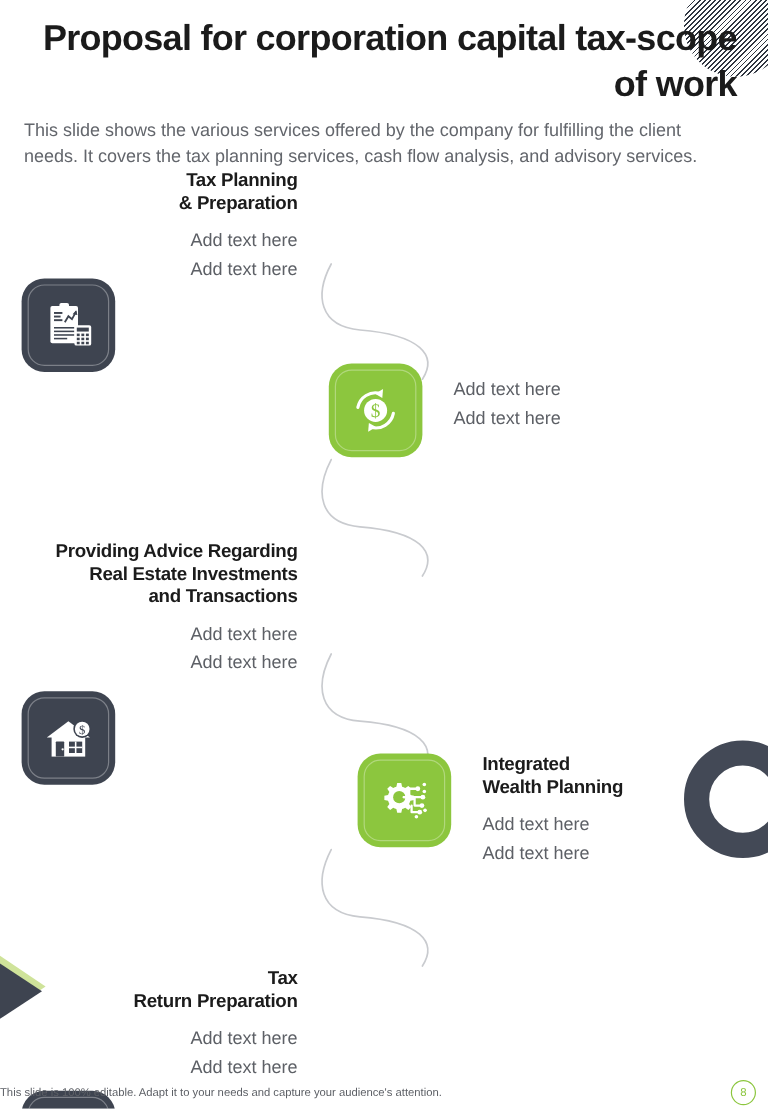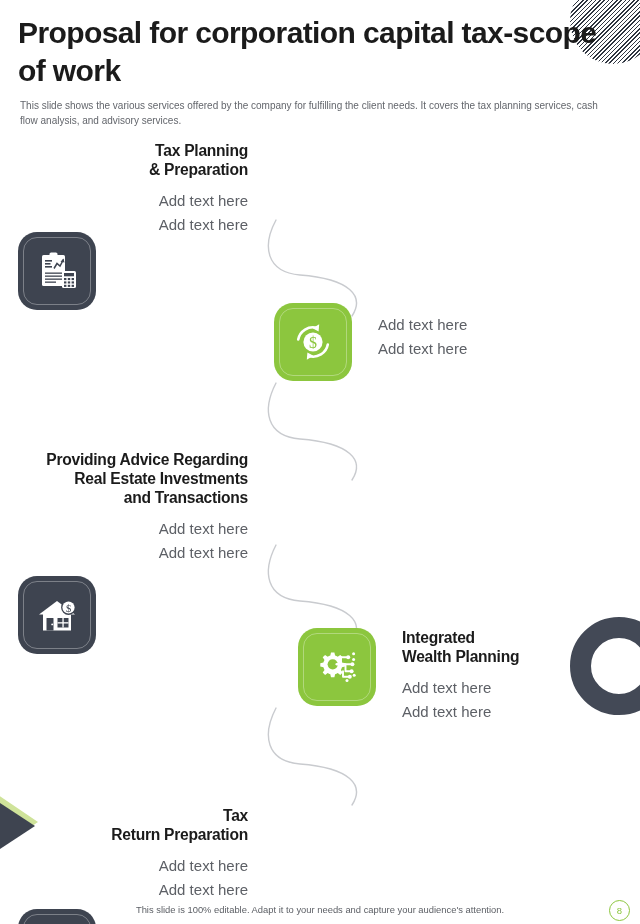"Proposal for corporation capital" .slide-title { text-align: none -> right }
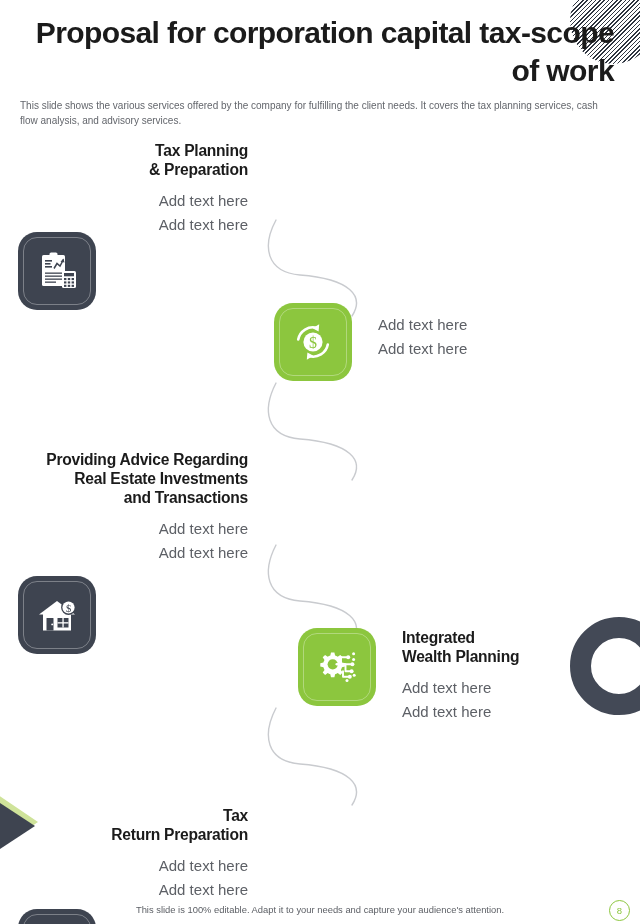"This slide shows the various" .slide-subtitle { font-size: 10px -> 15px }
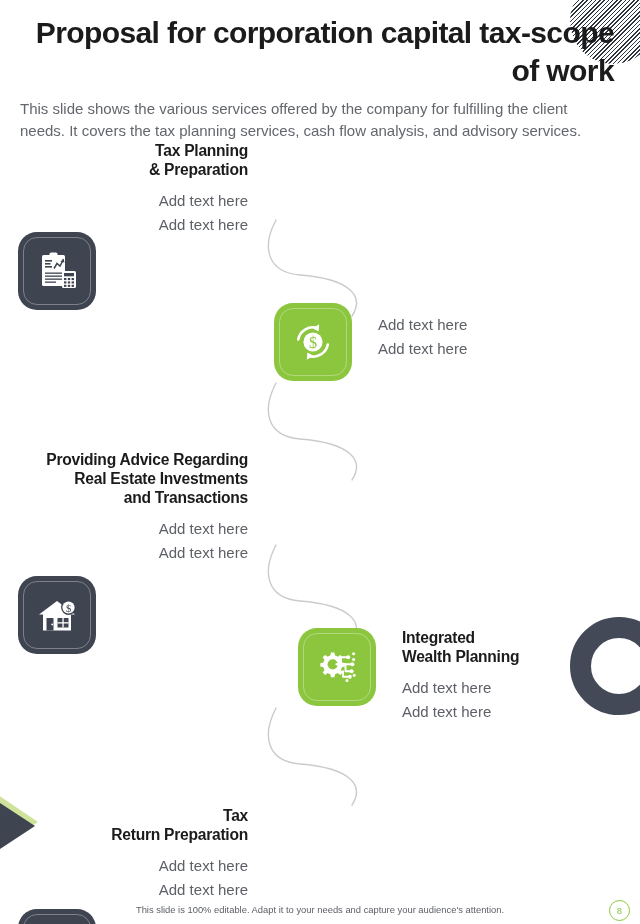"This slide is 100% editable." .footer-note { text-align: center -> none }
